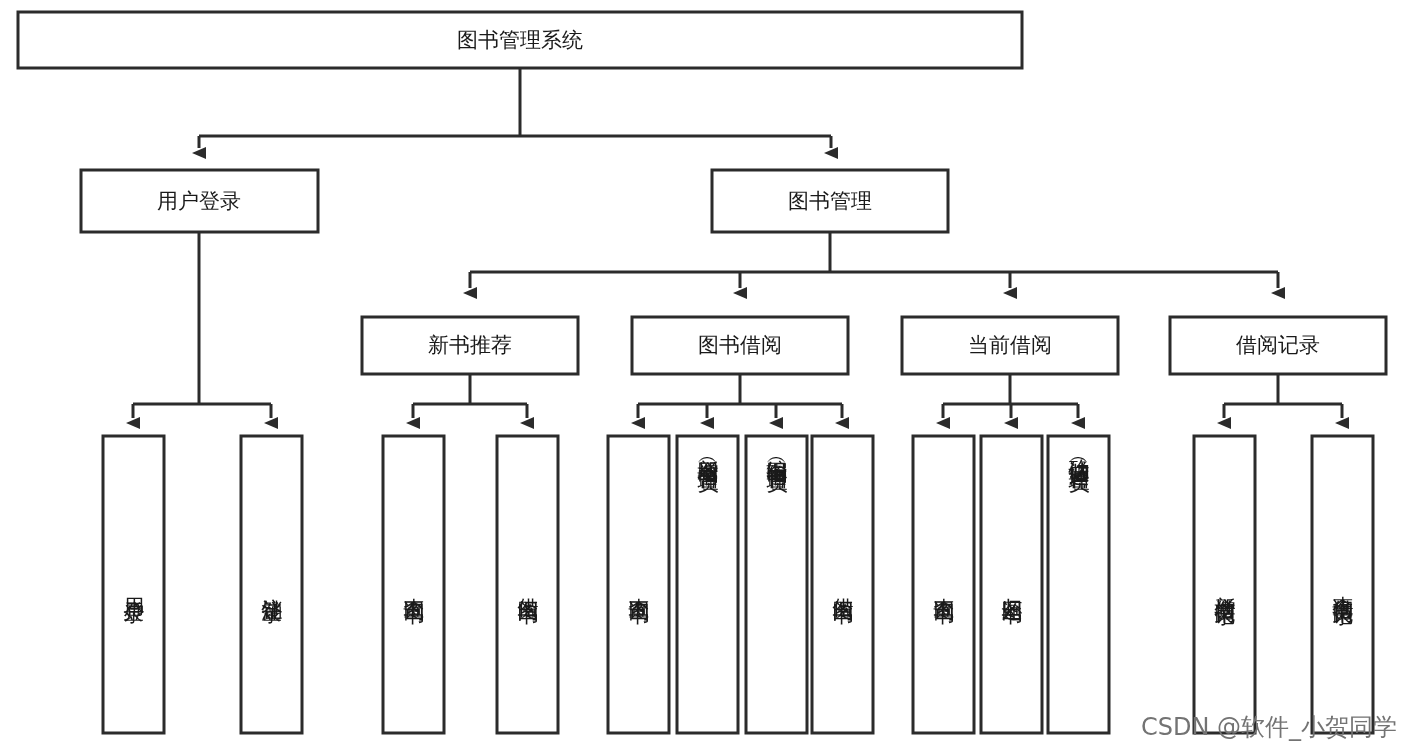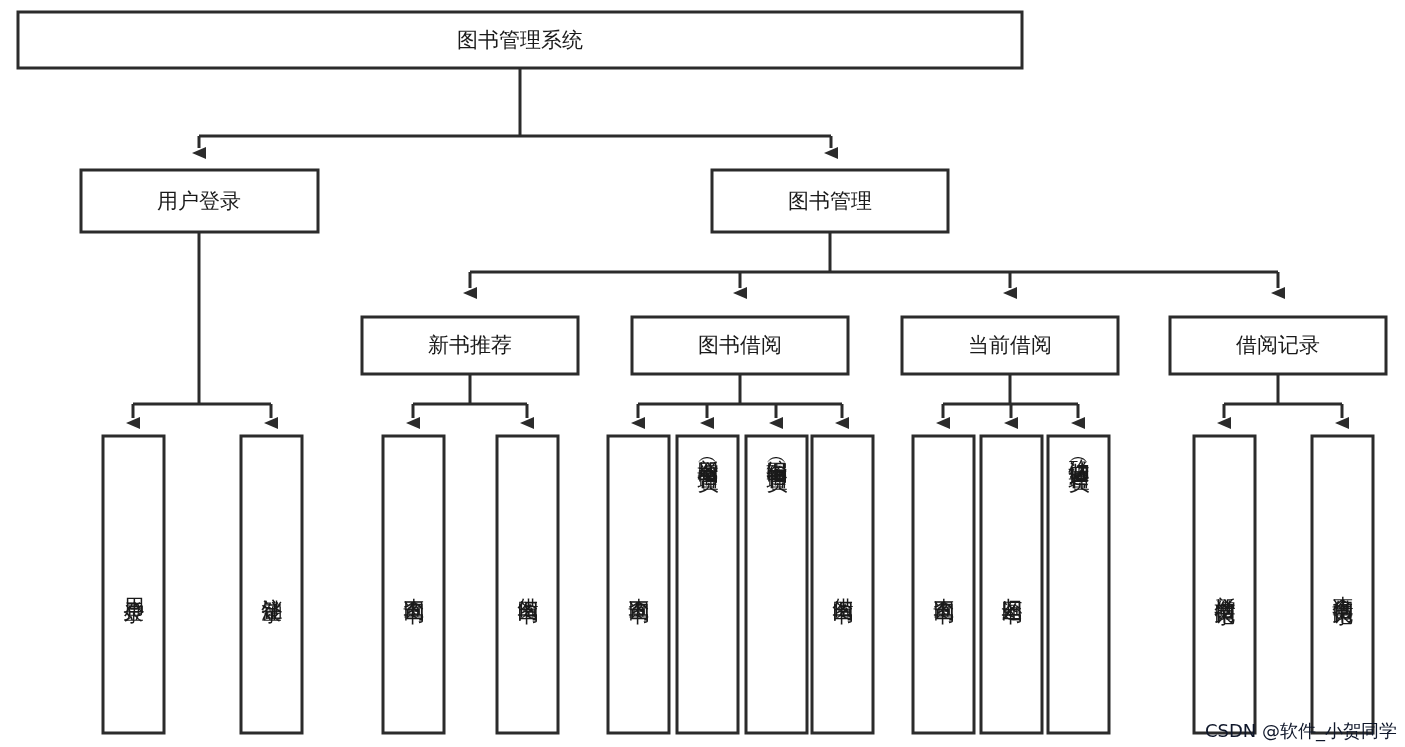"CSDN @软件_小贺同学" .watermark { color: #0f172a -> #737373; font-size: 18px -> 24px }
